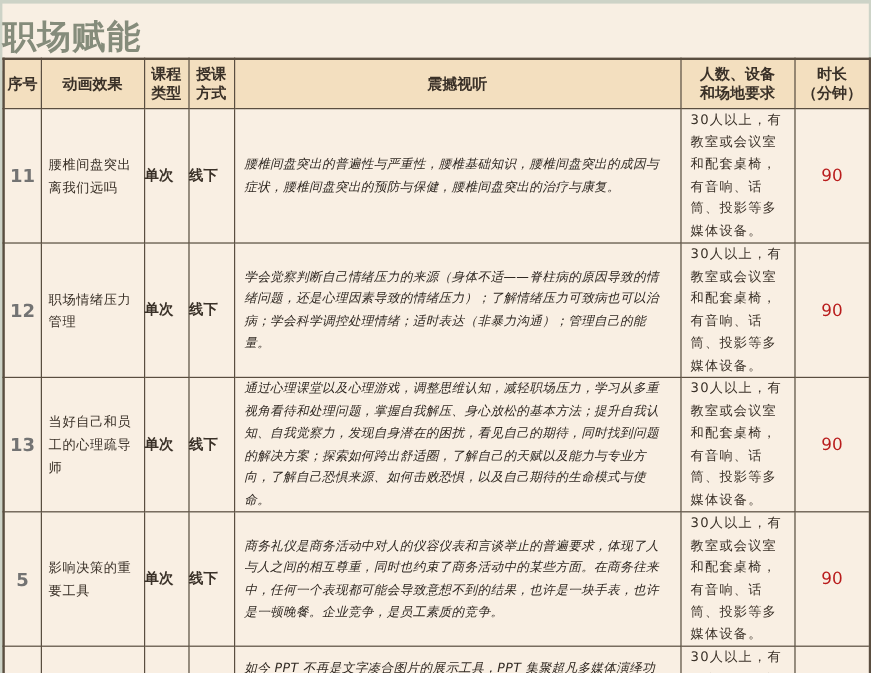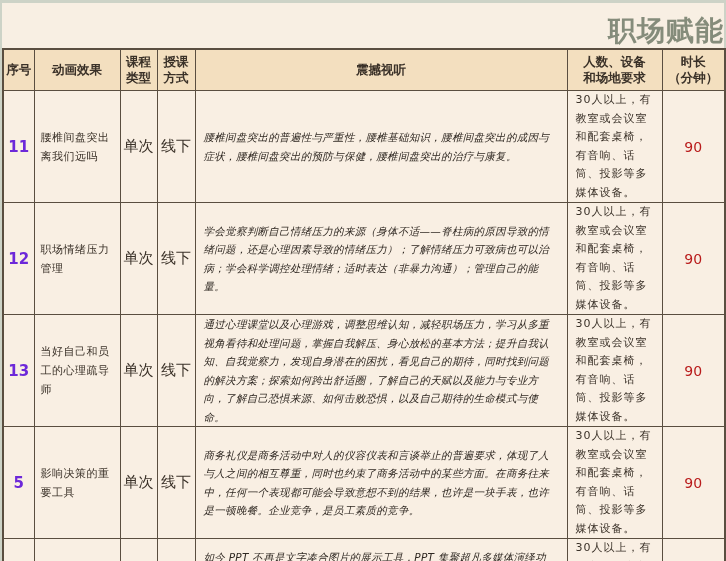"职场赋能" .title-bar { justify-content: flex-end -> flex-start }
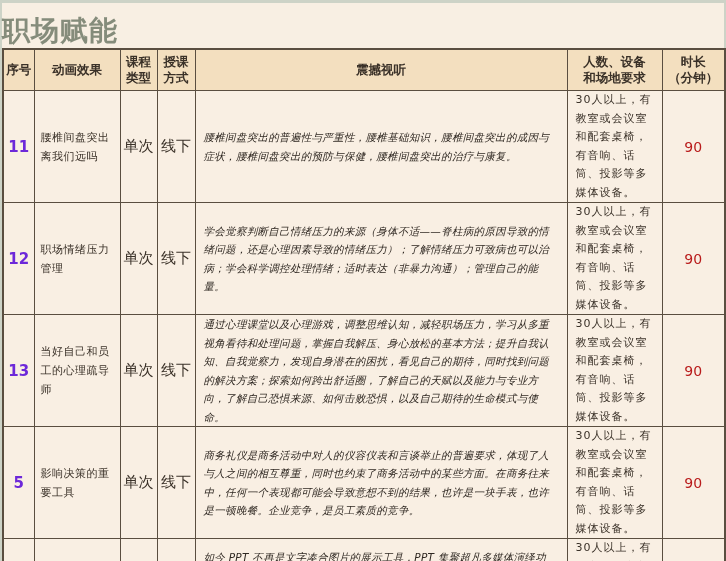"11" td.num { color: #6d28d9 -> #737373 }
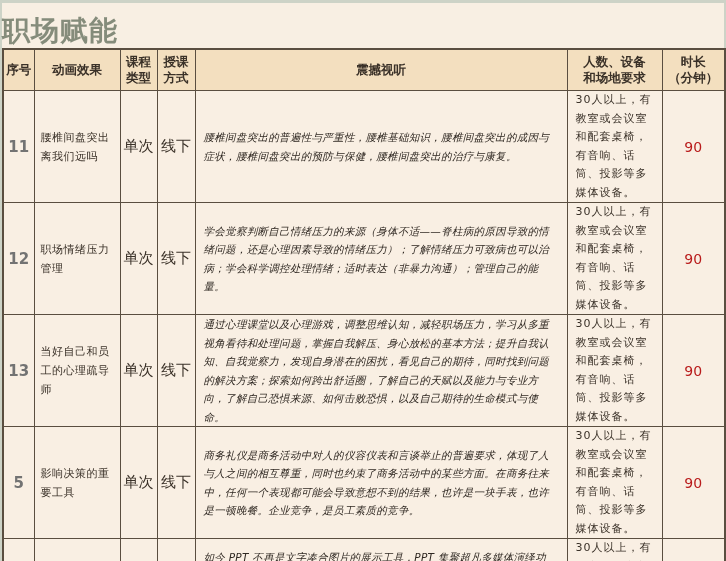"单次" td.type, td.mode { font-size: 15px -> 12px; font-weight: none -> bold; text-align: center -> left }
